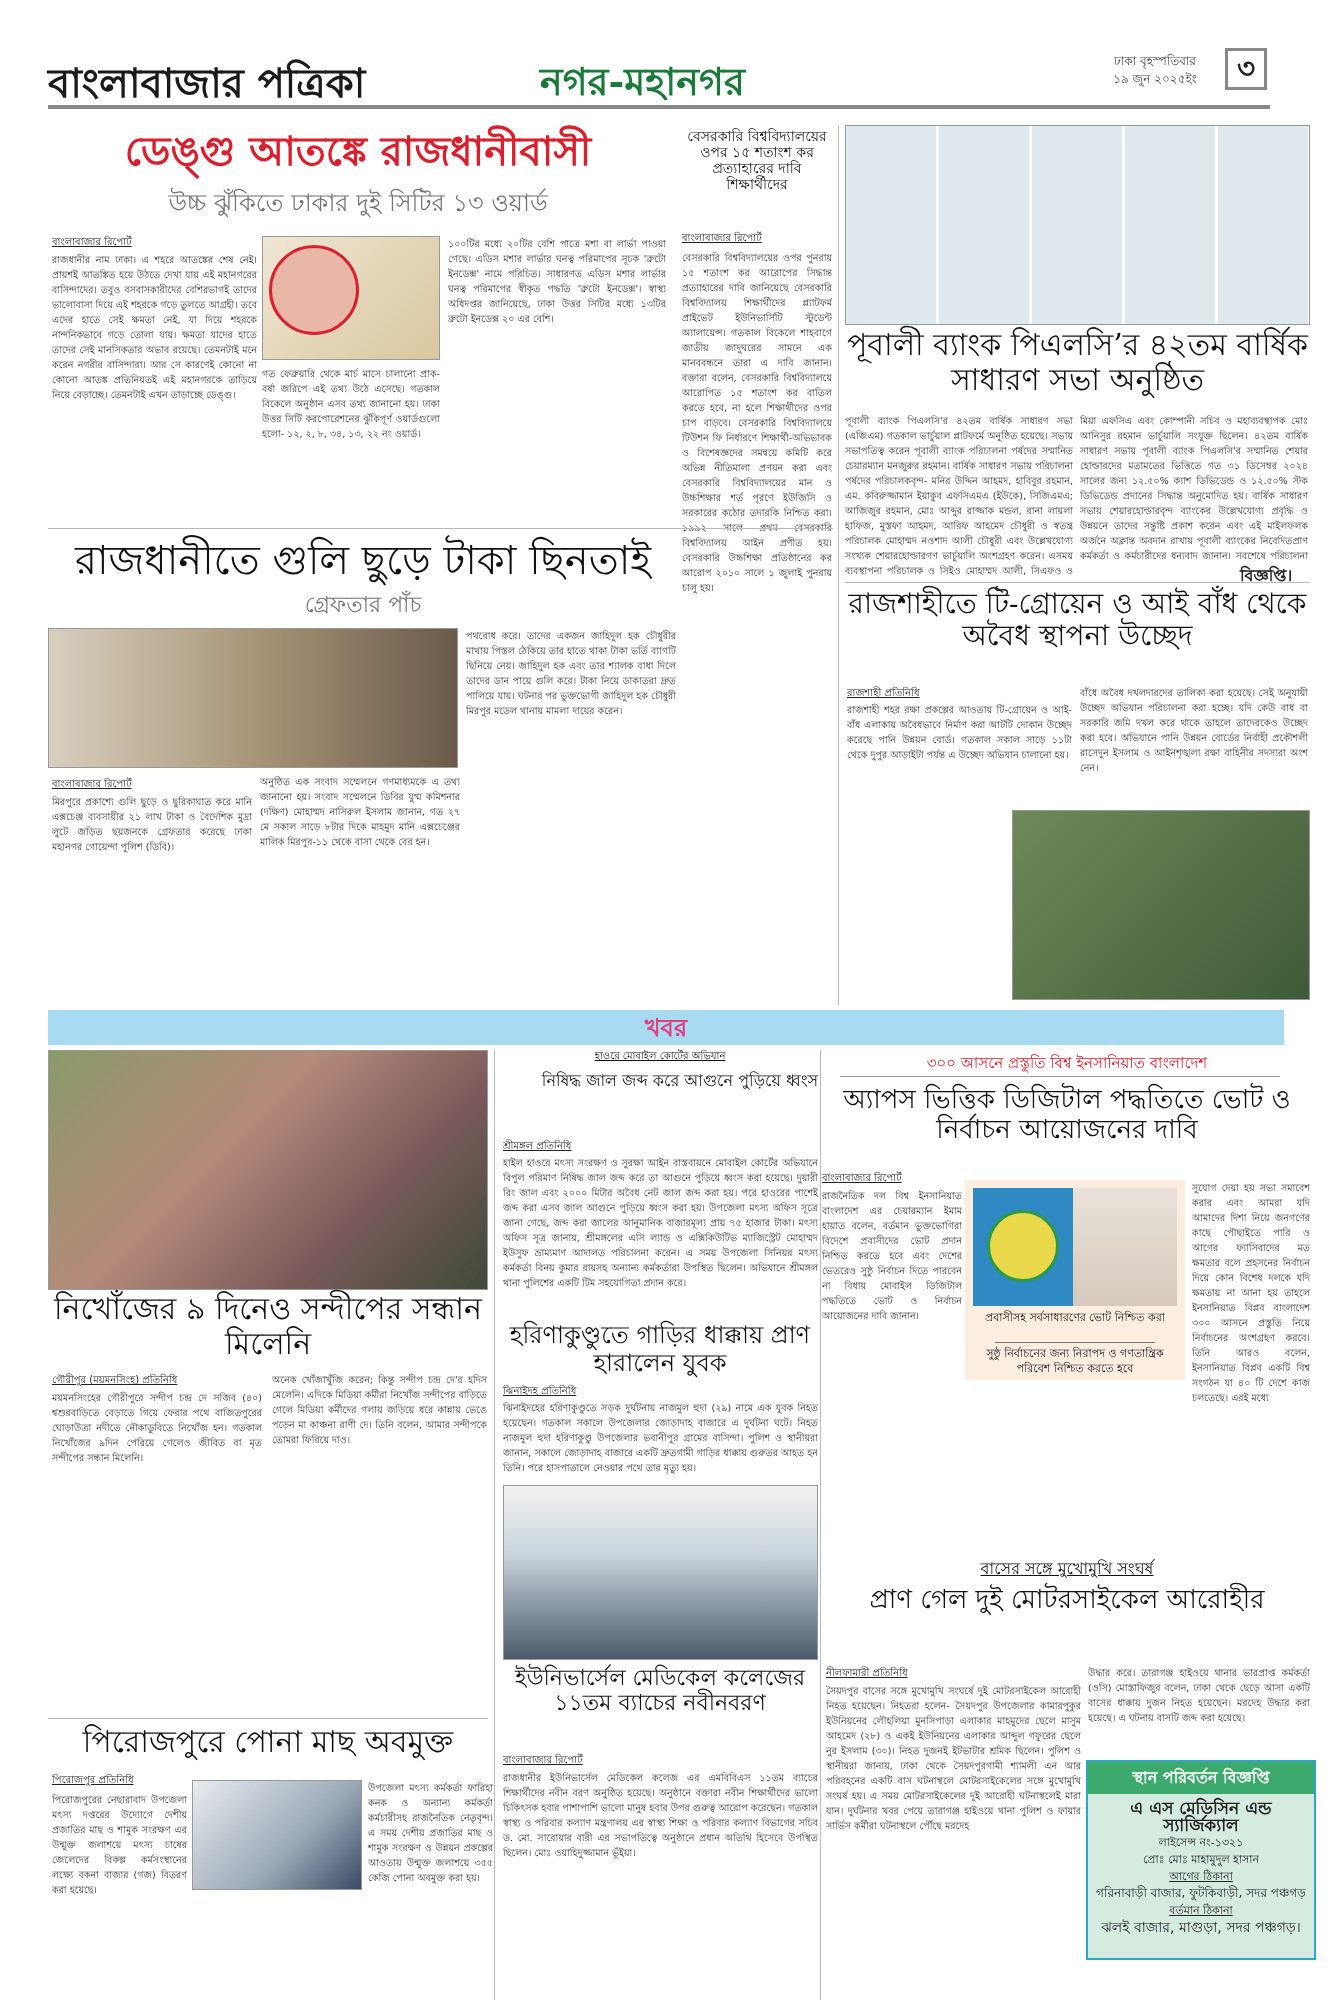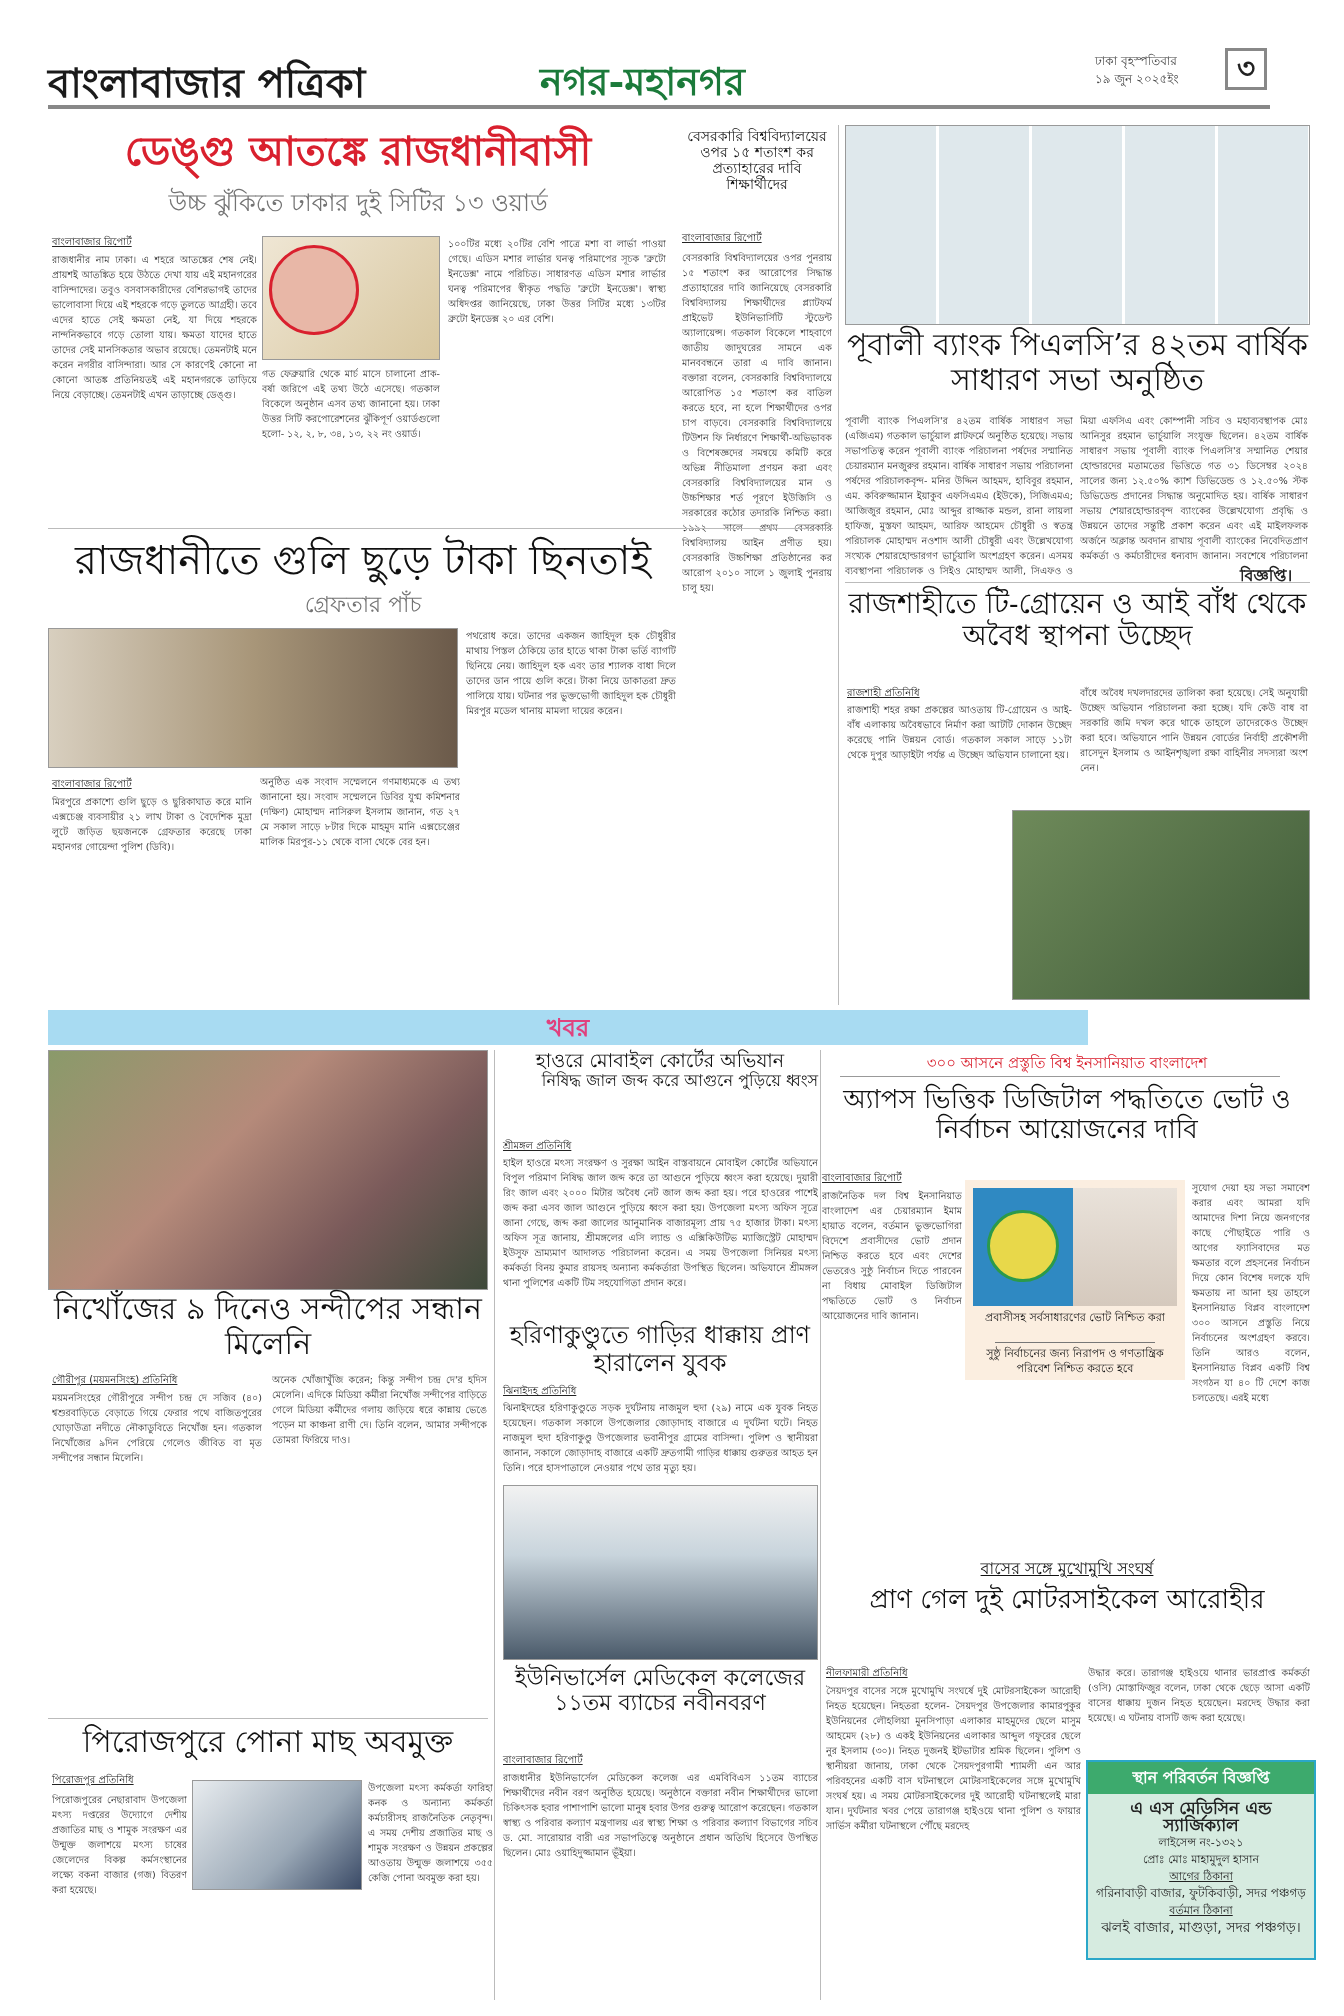"ঢাকা বৃহস্পতিবার" .date { text-align: left -> center }
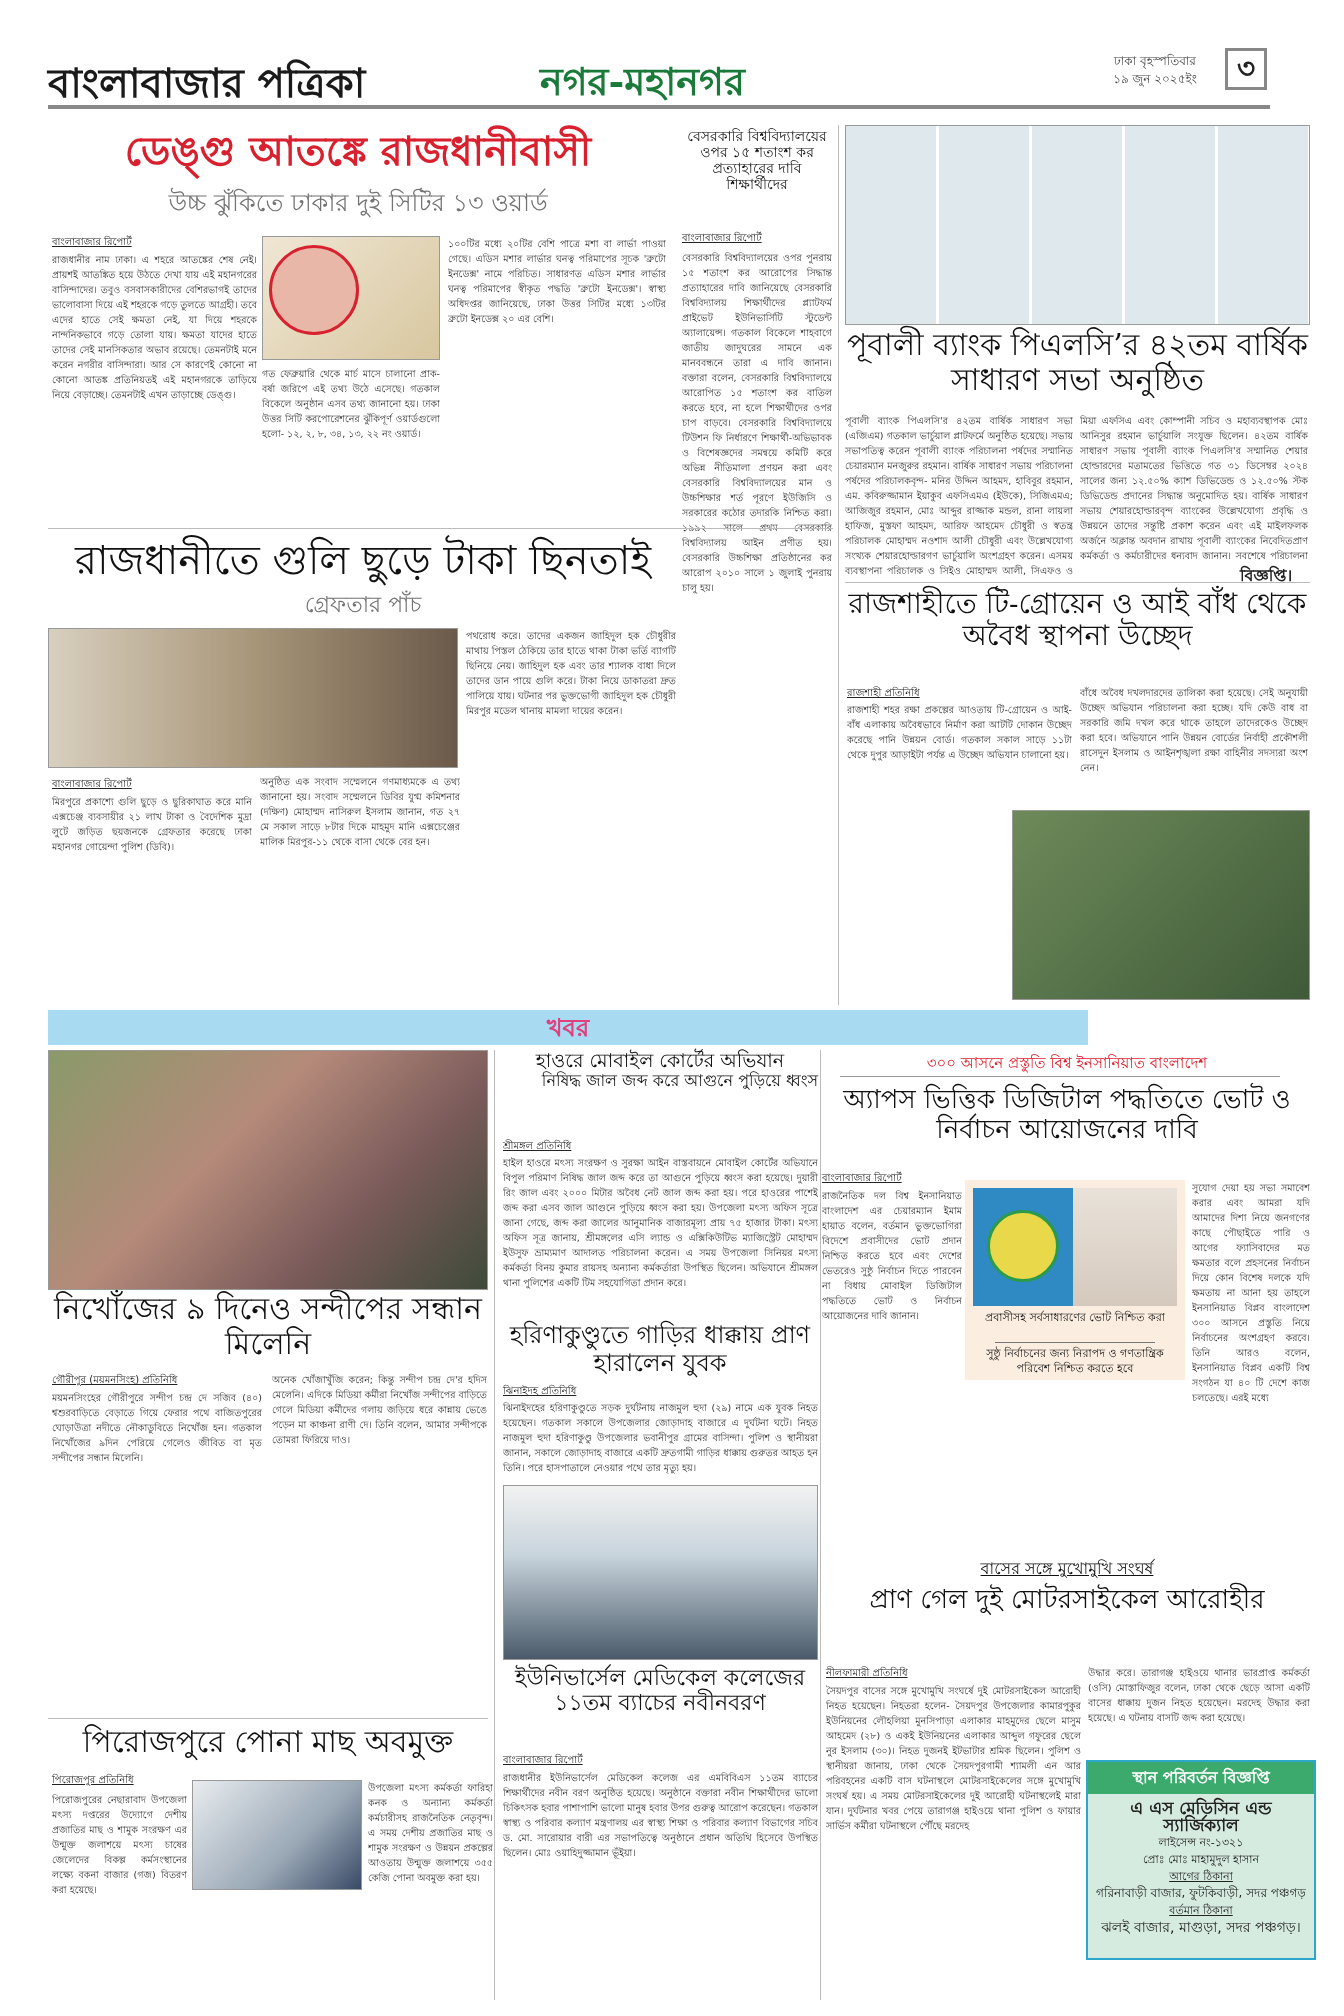"খবর" .banner { width: 1040px -> 1236px }
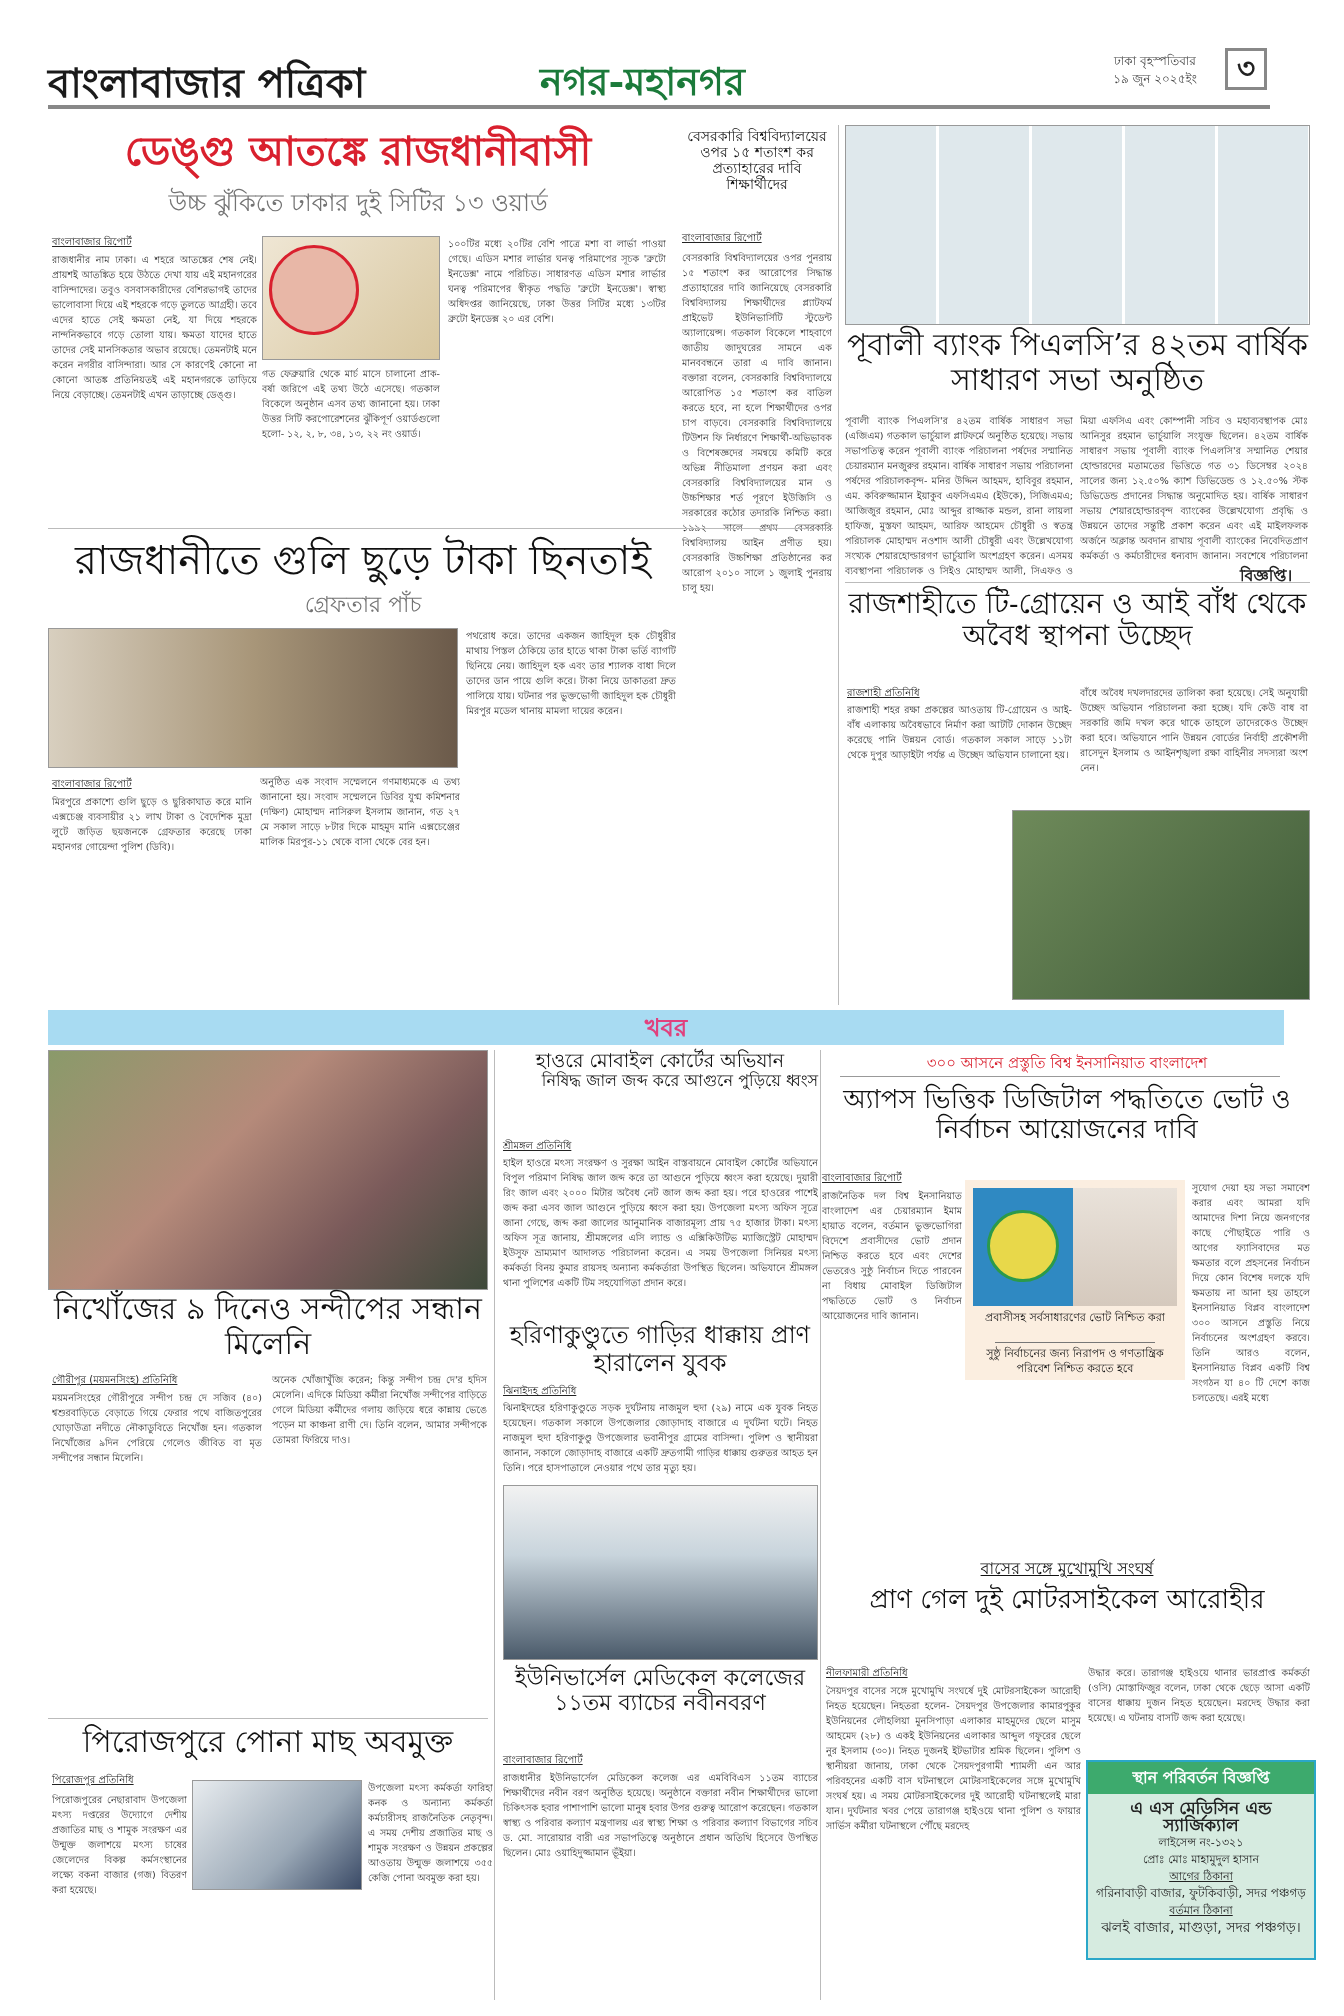"হাওরে মোবাইল কোর্টের অভিযান" div.abs { font-size: 19px -> 10px; text-decoration: none -> underline }
